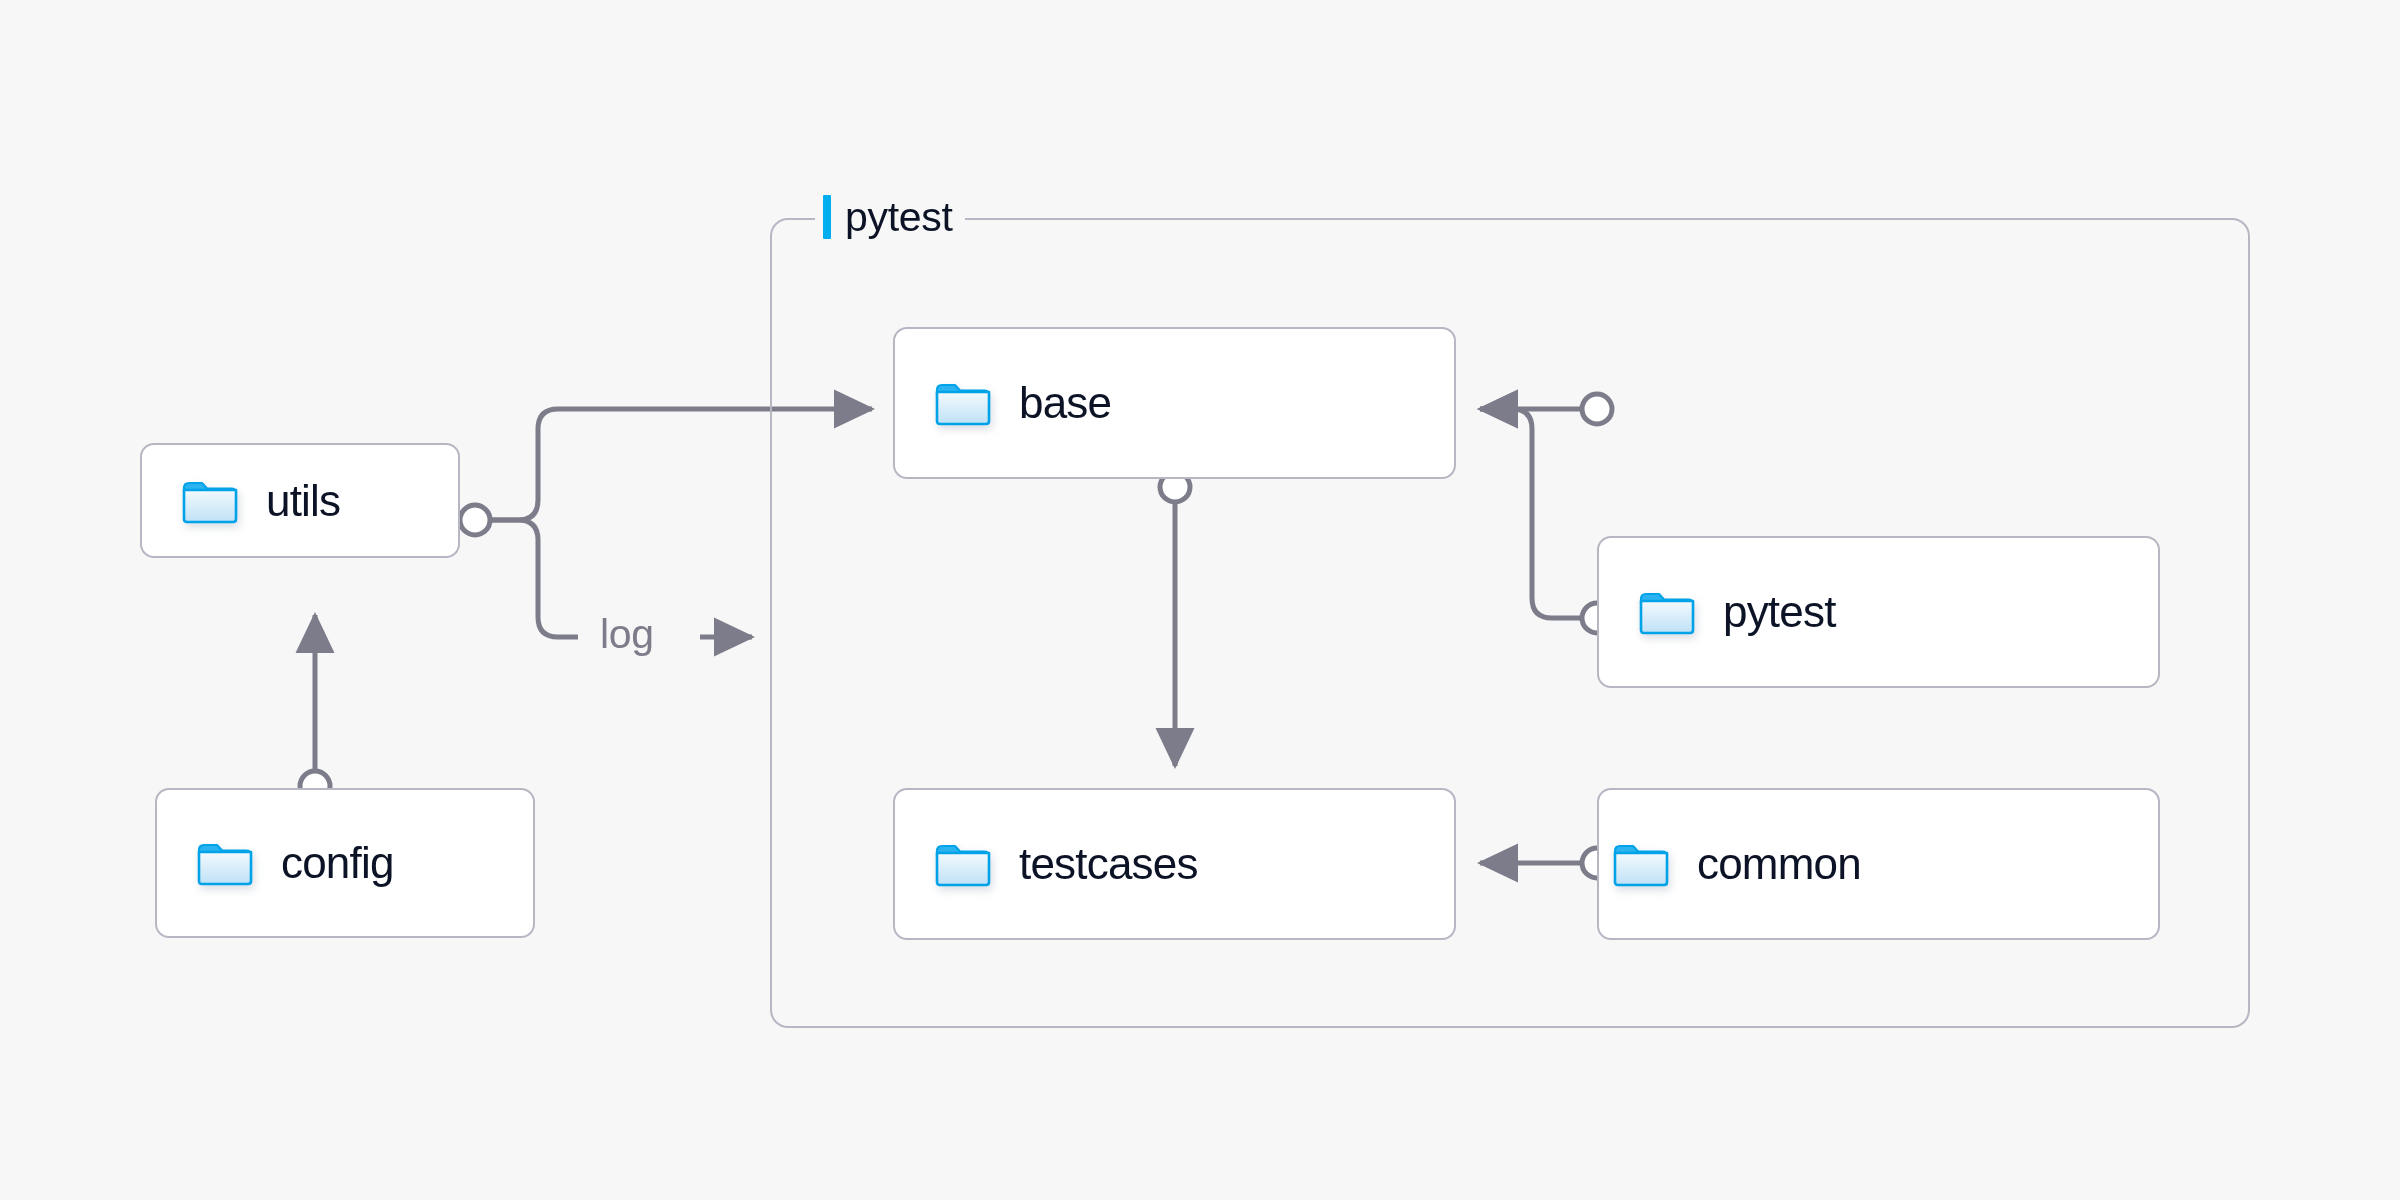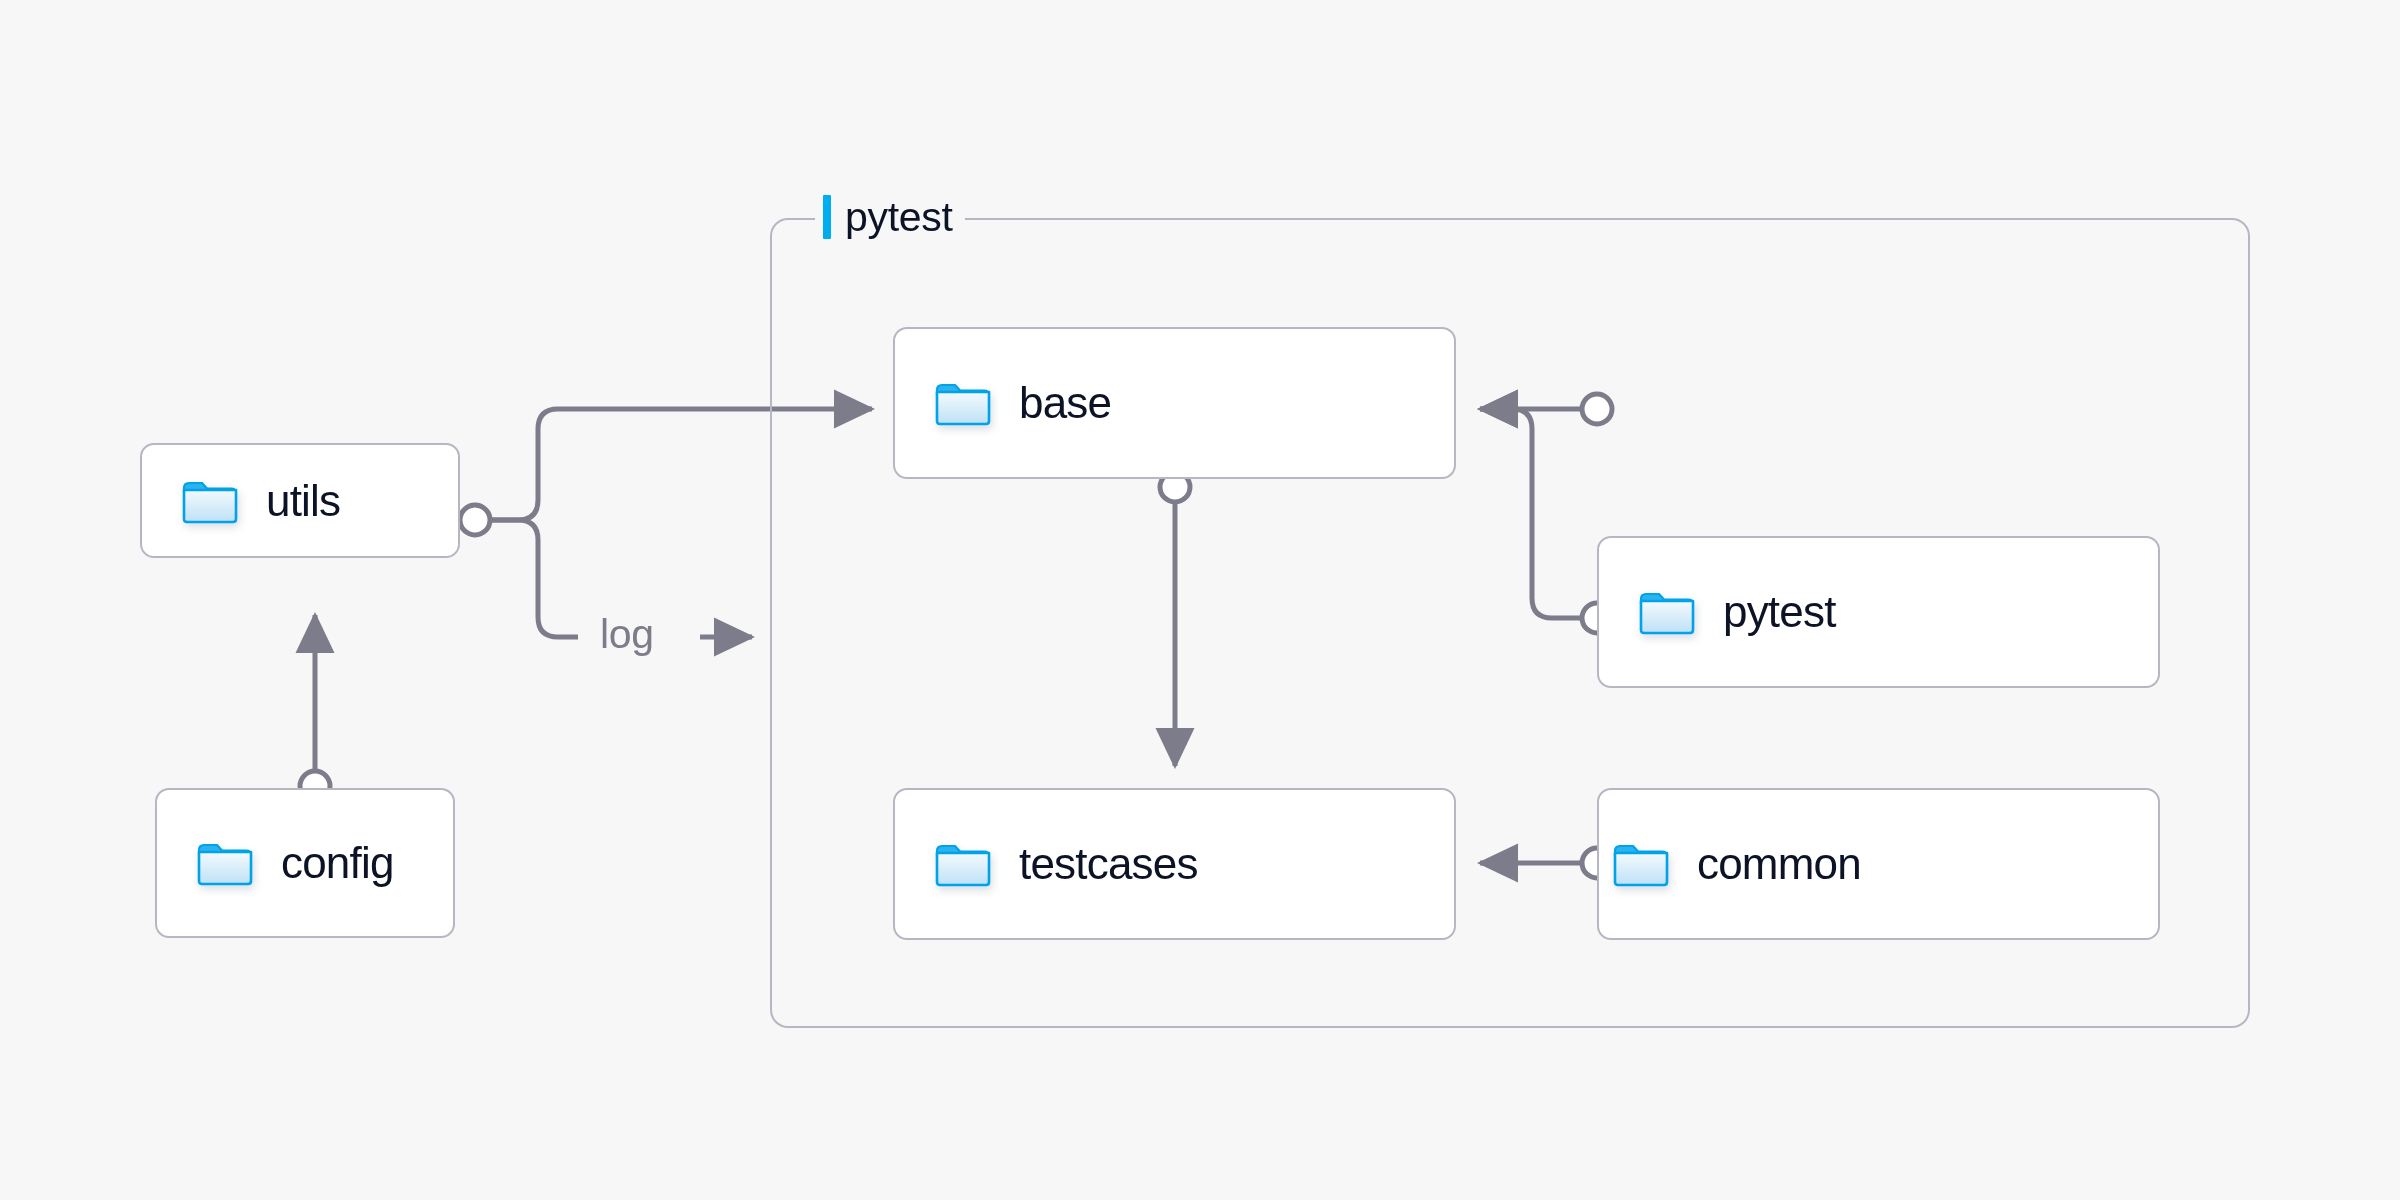"config" div.node { width: 300px -> 380px }
